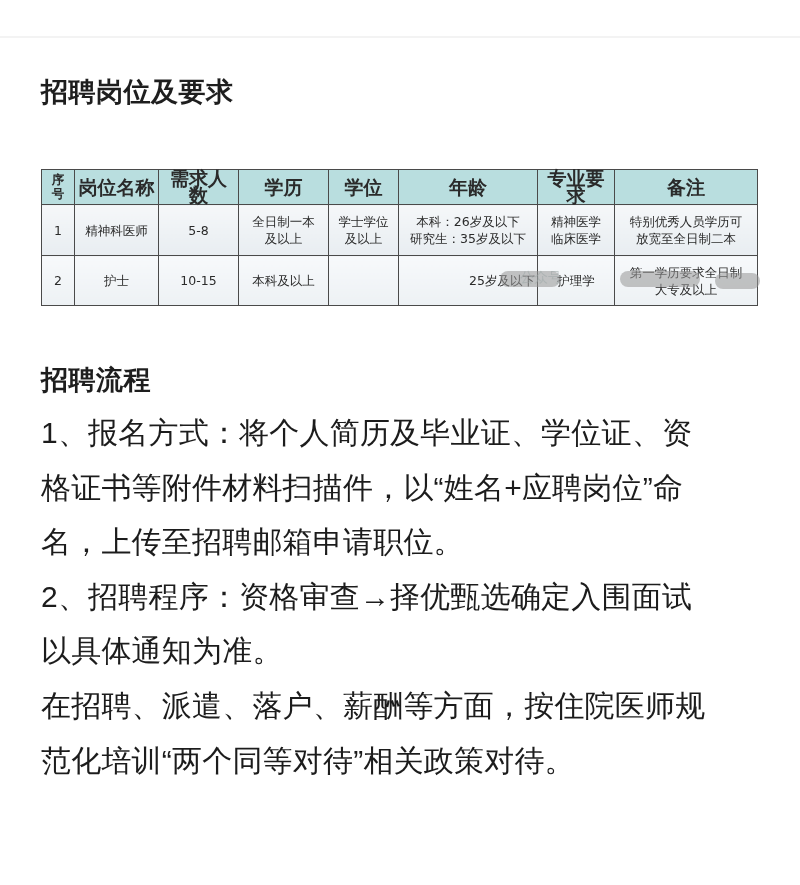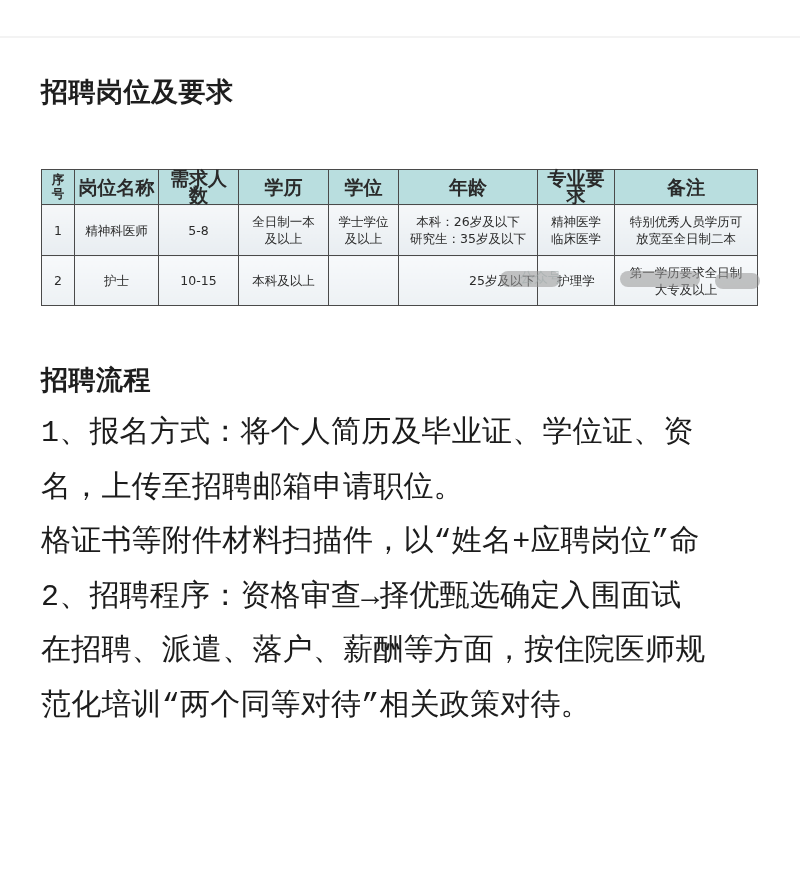"1、报名方式：将个人简历及毕业证、学位证、资" .body-text { font-family: Liberation Mono, monospace -> Liberation Sans, sans-serif }
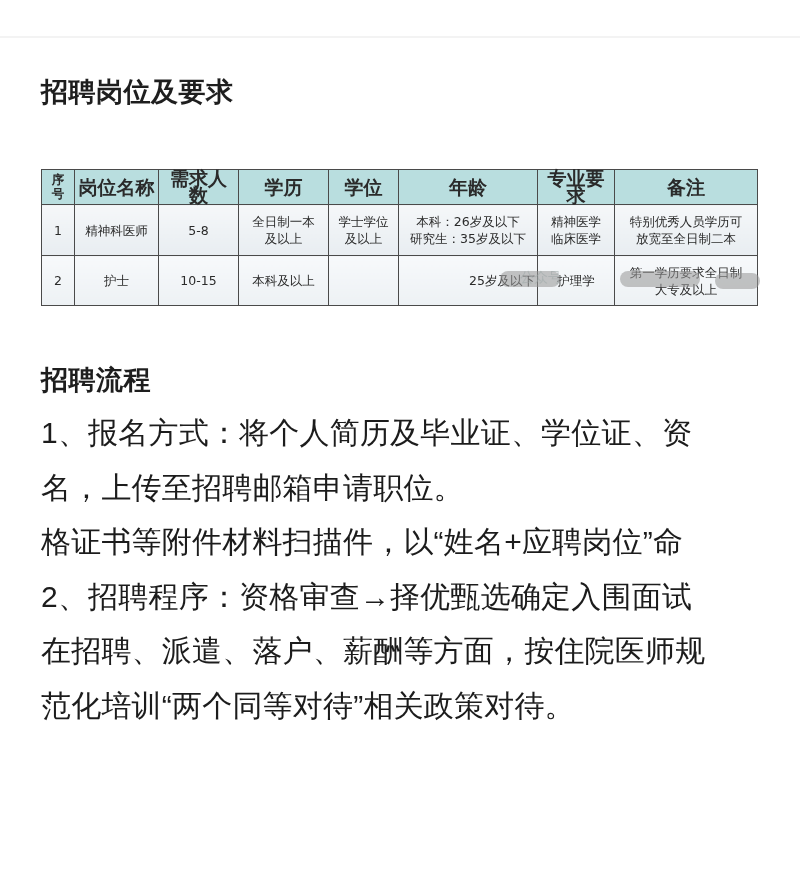"名，上传至招聘邮箱申请职位。" span.body-line { order: before "格证书等附件材料扫描件，以“姓名+应聘岗位”命" -> after "格证书等附件材料扫描件，以“姓名+应聘岗位”命" }
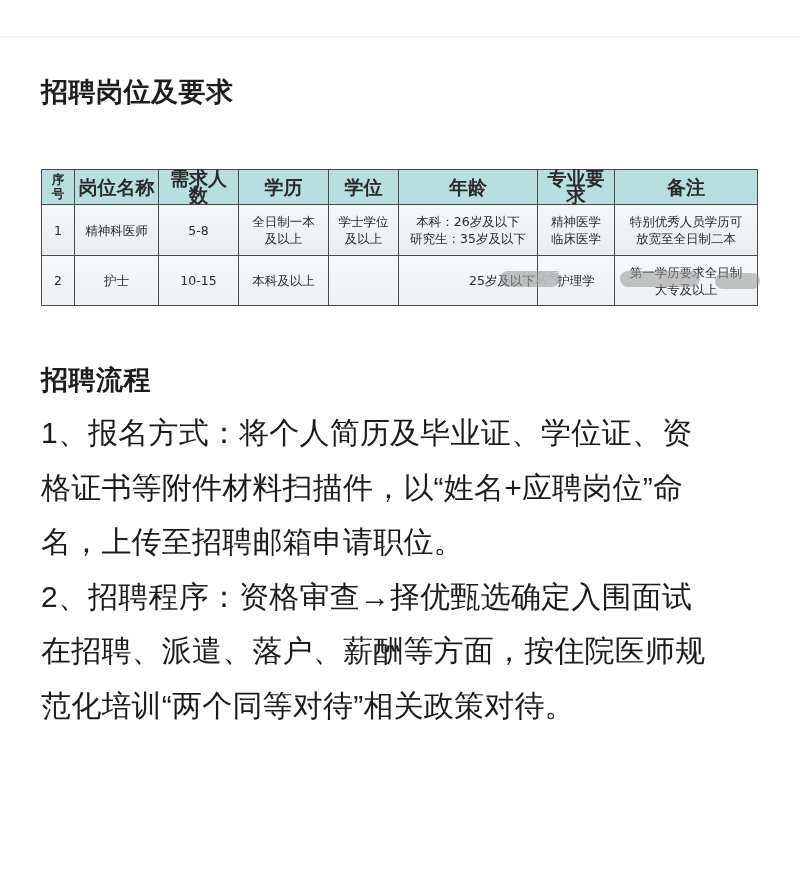"以具体通知为准。" span.body-line { html: none -> <span>以具体通知为准。</span> }
